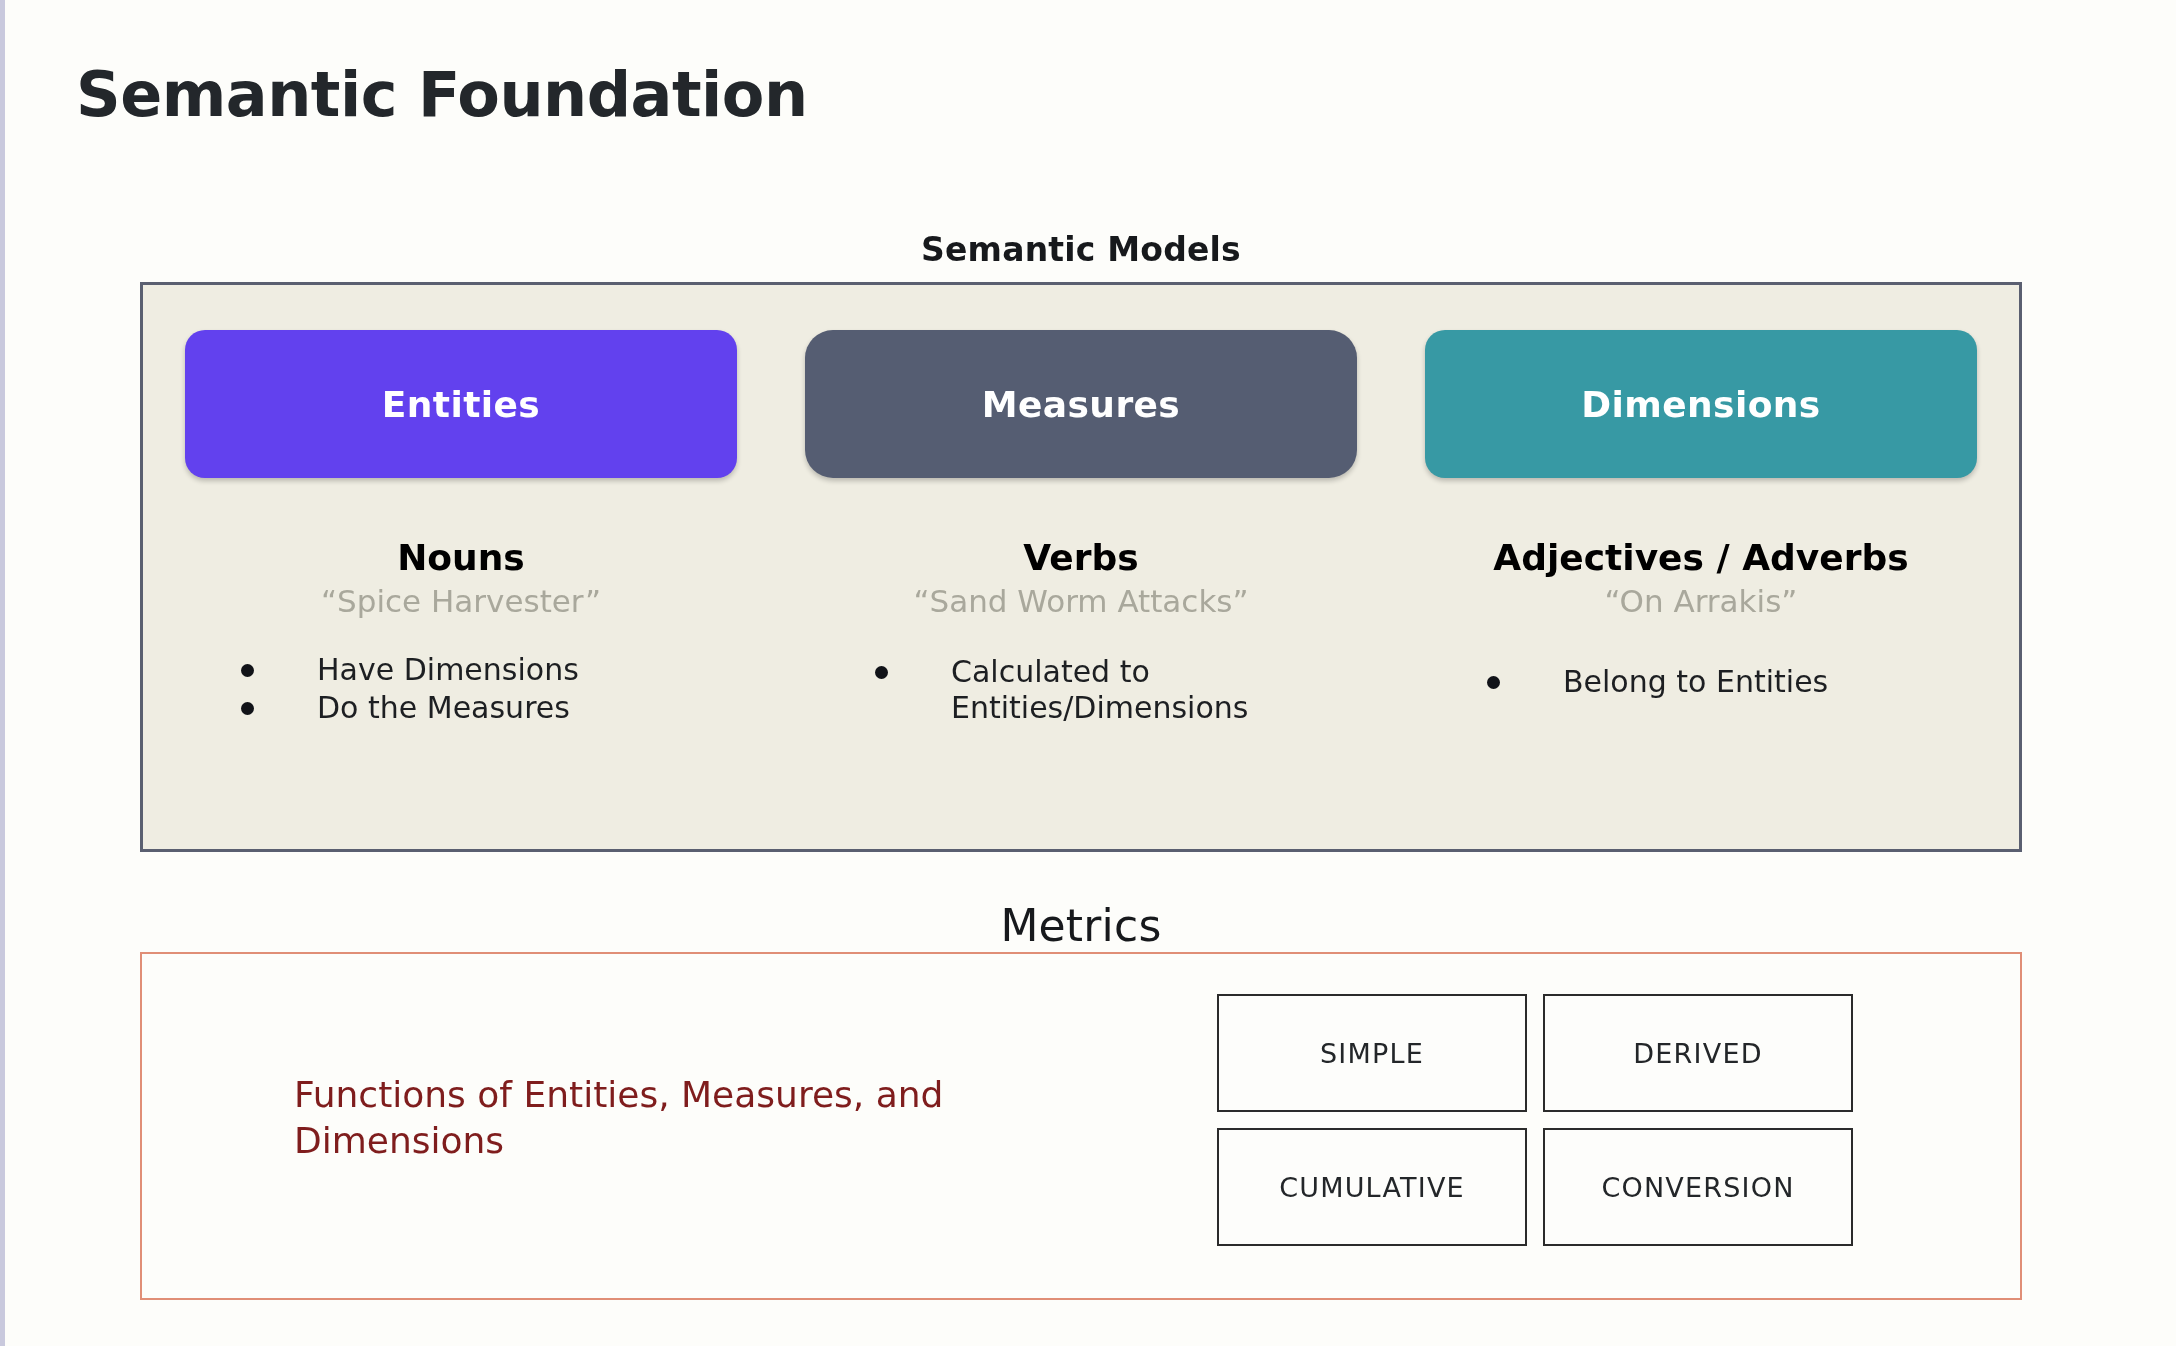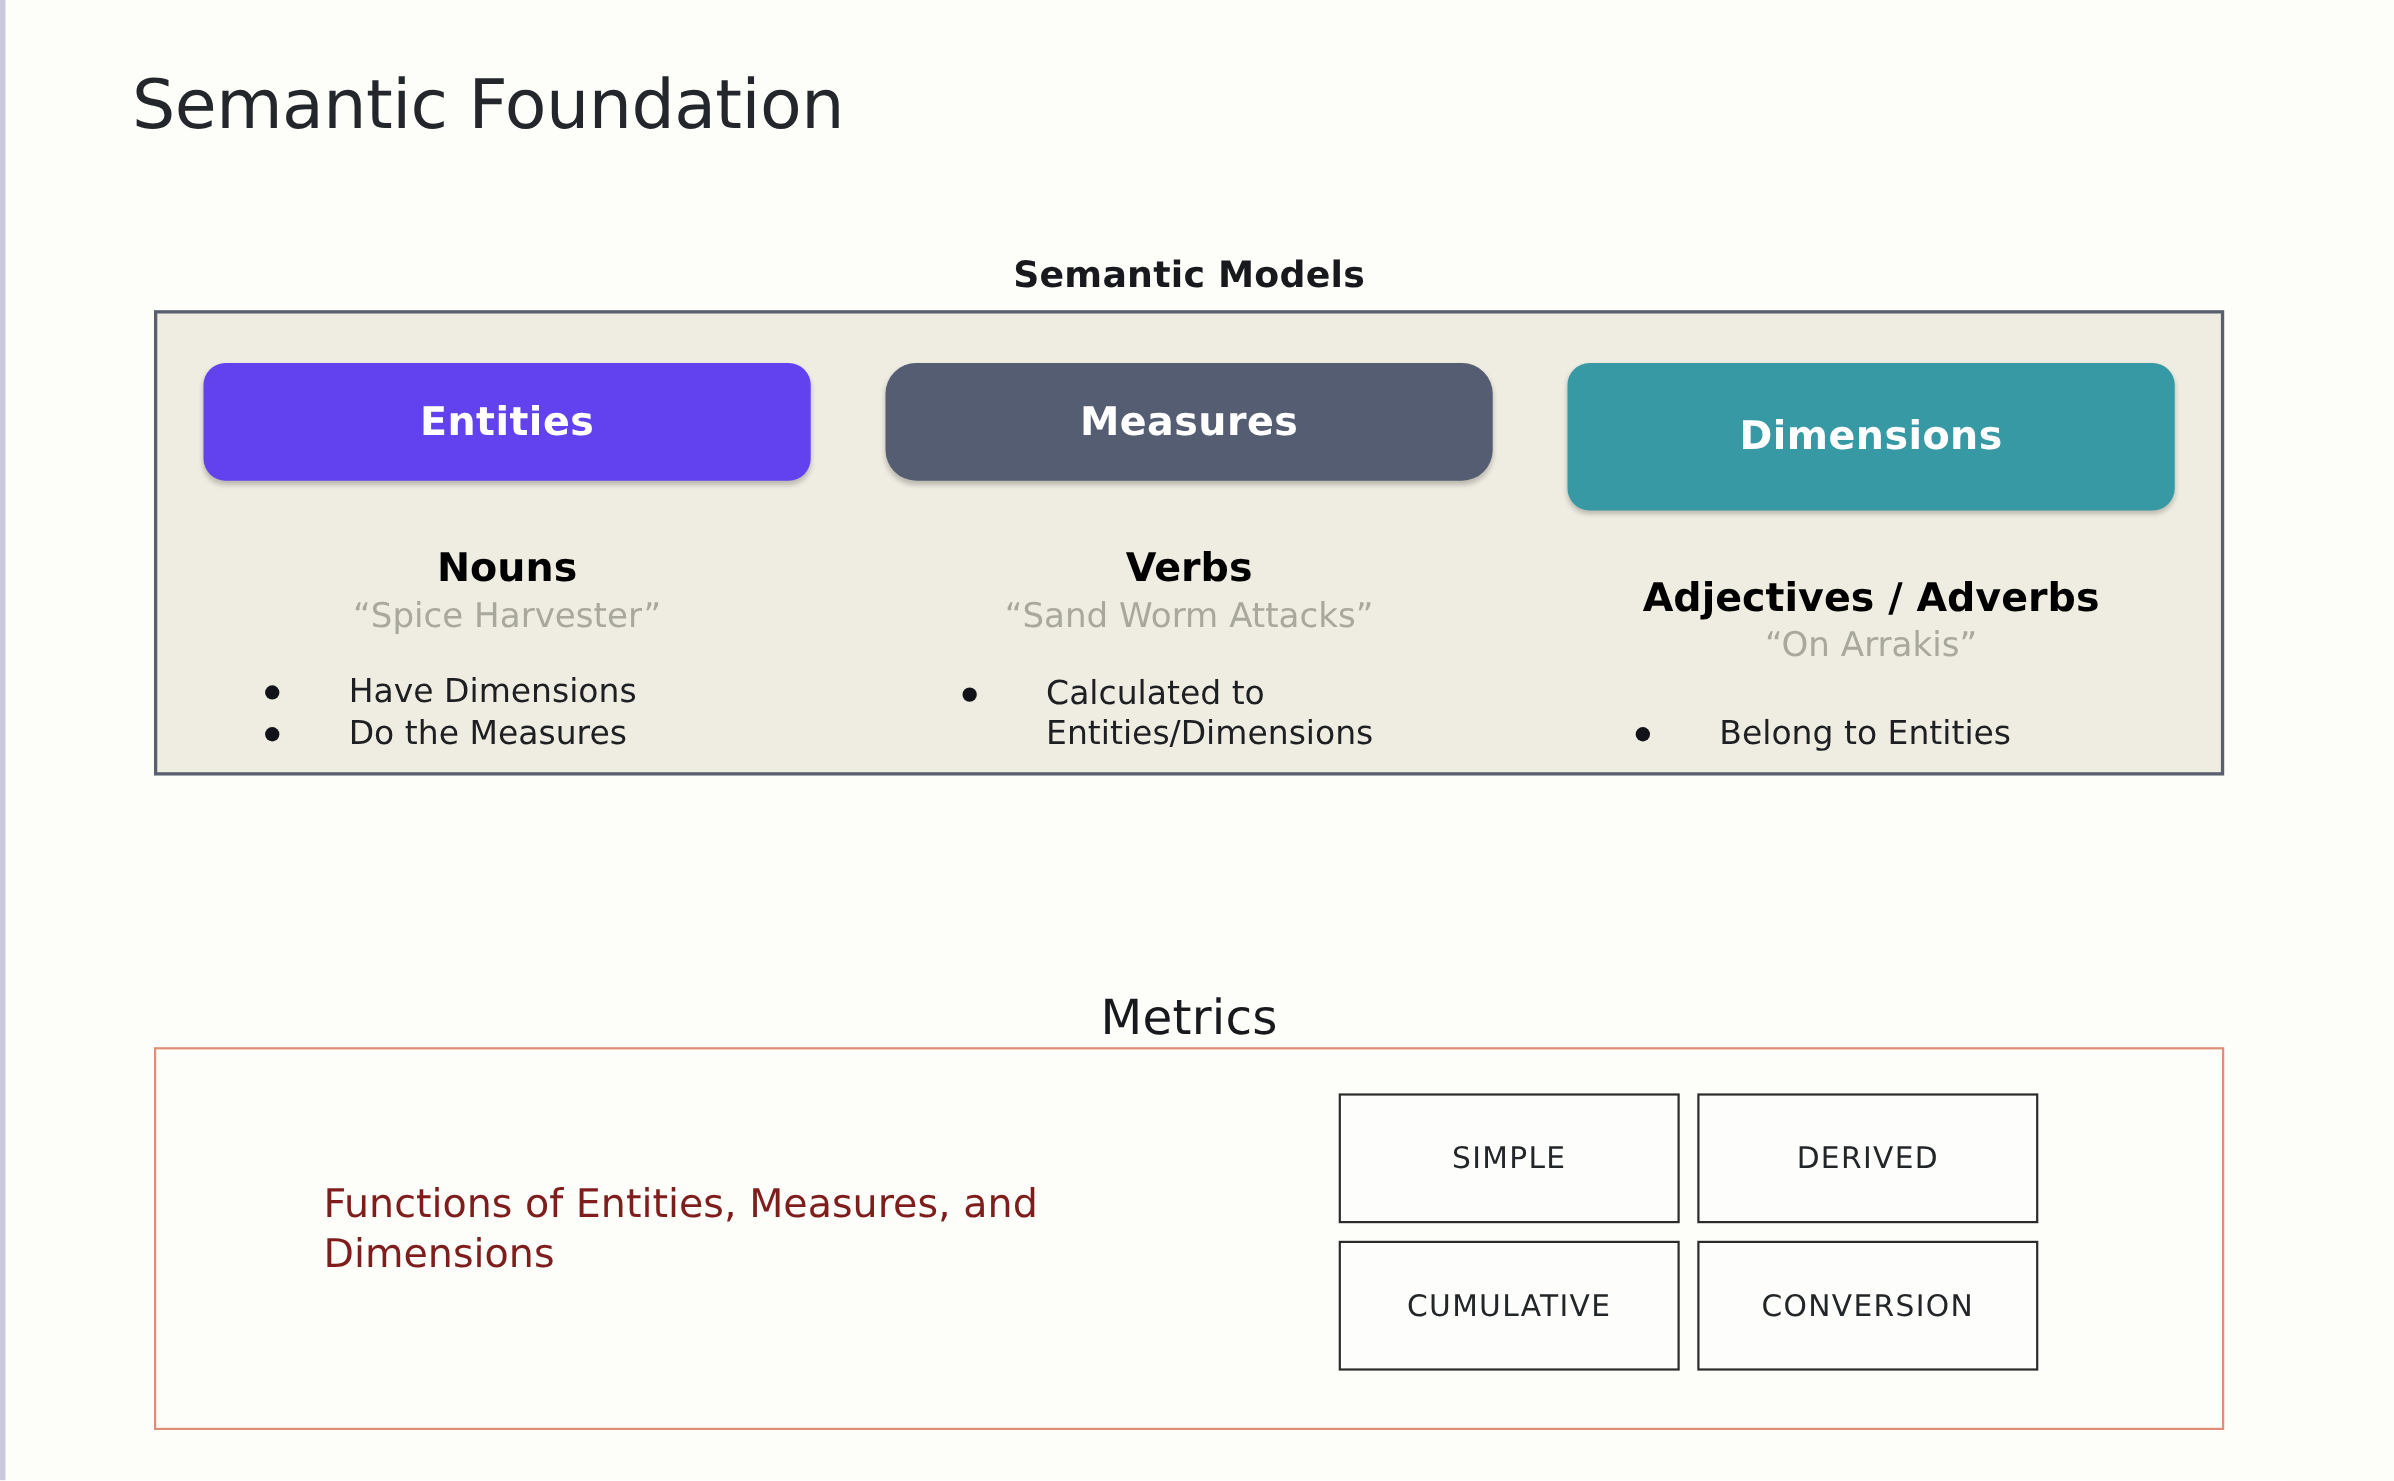"Semantic Foundation" .slide-title { font-weight: 400 -> 700; margin-left: 44px -> none }
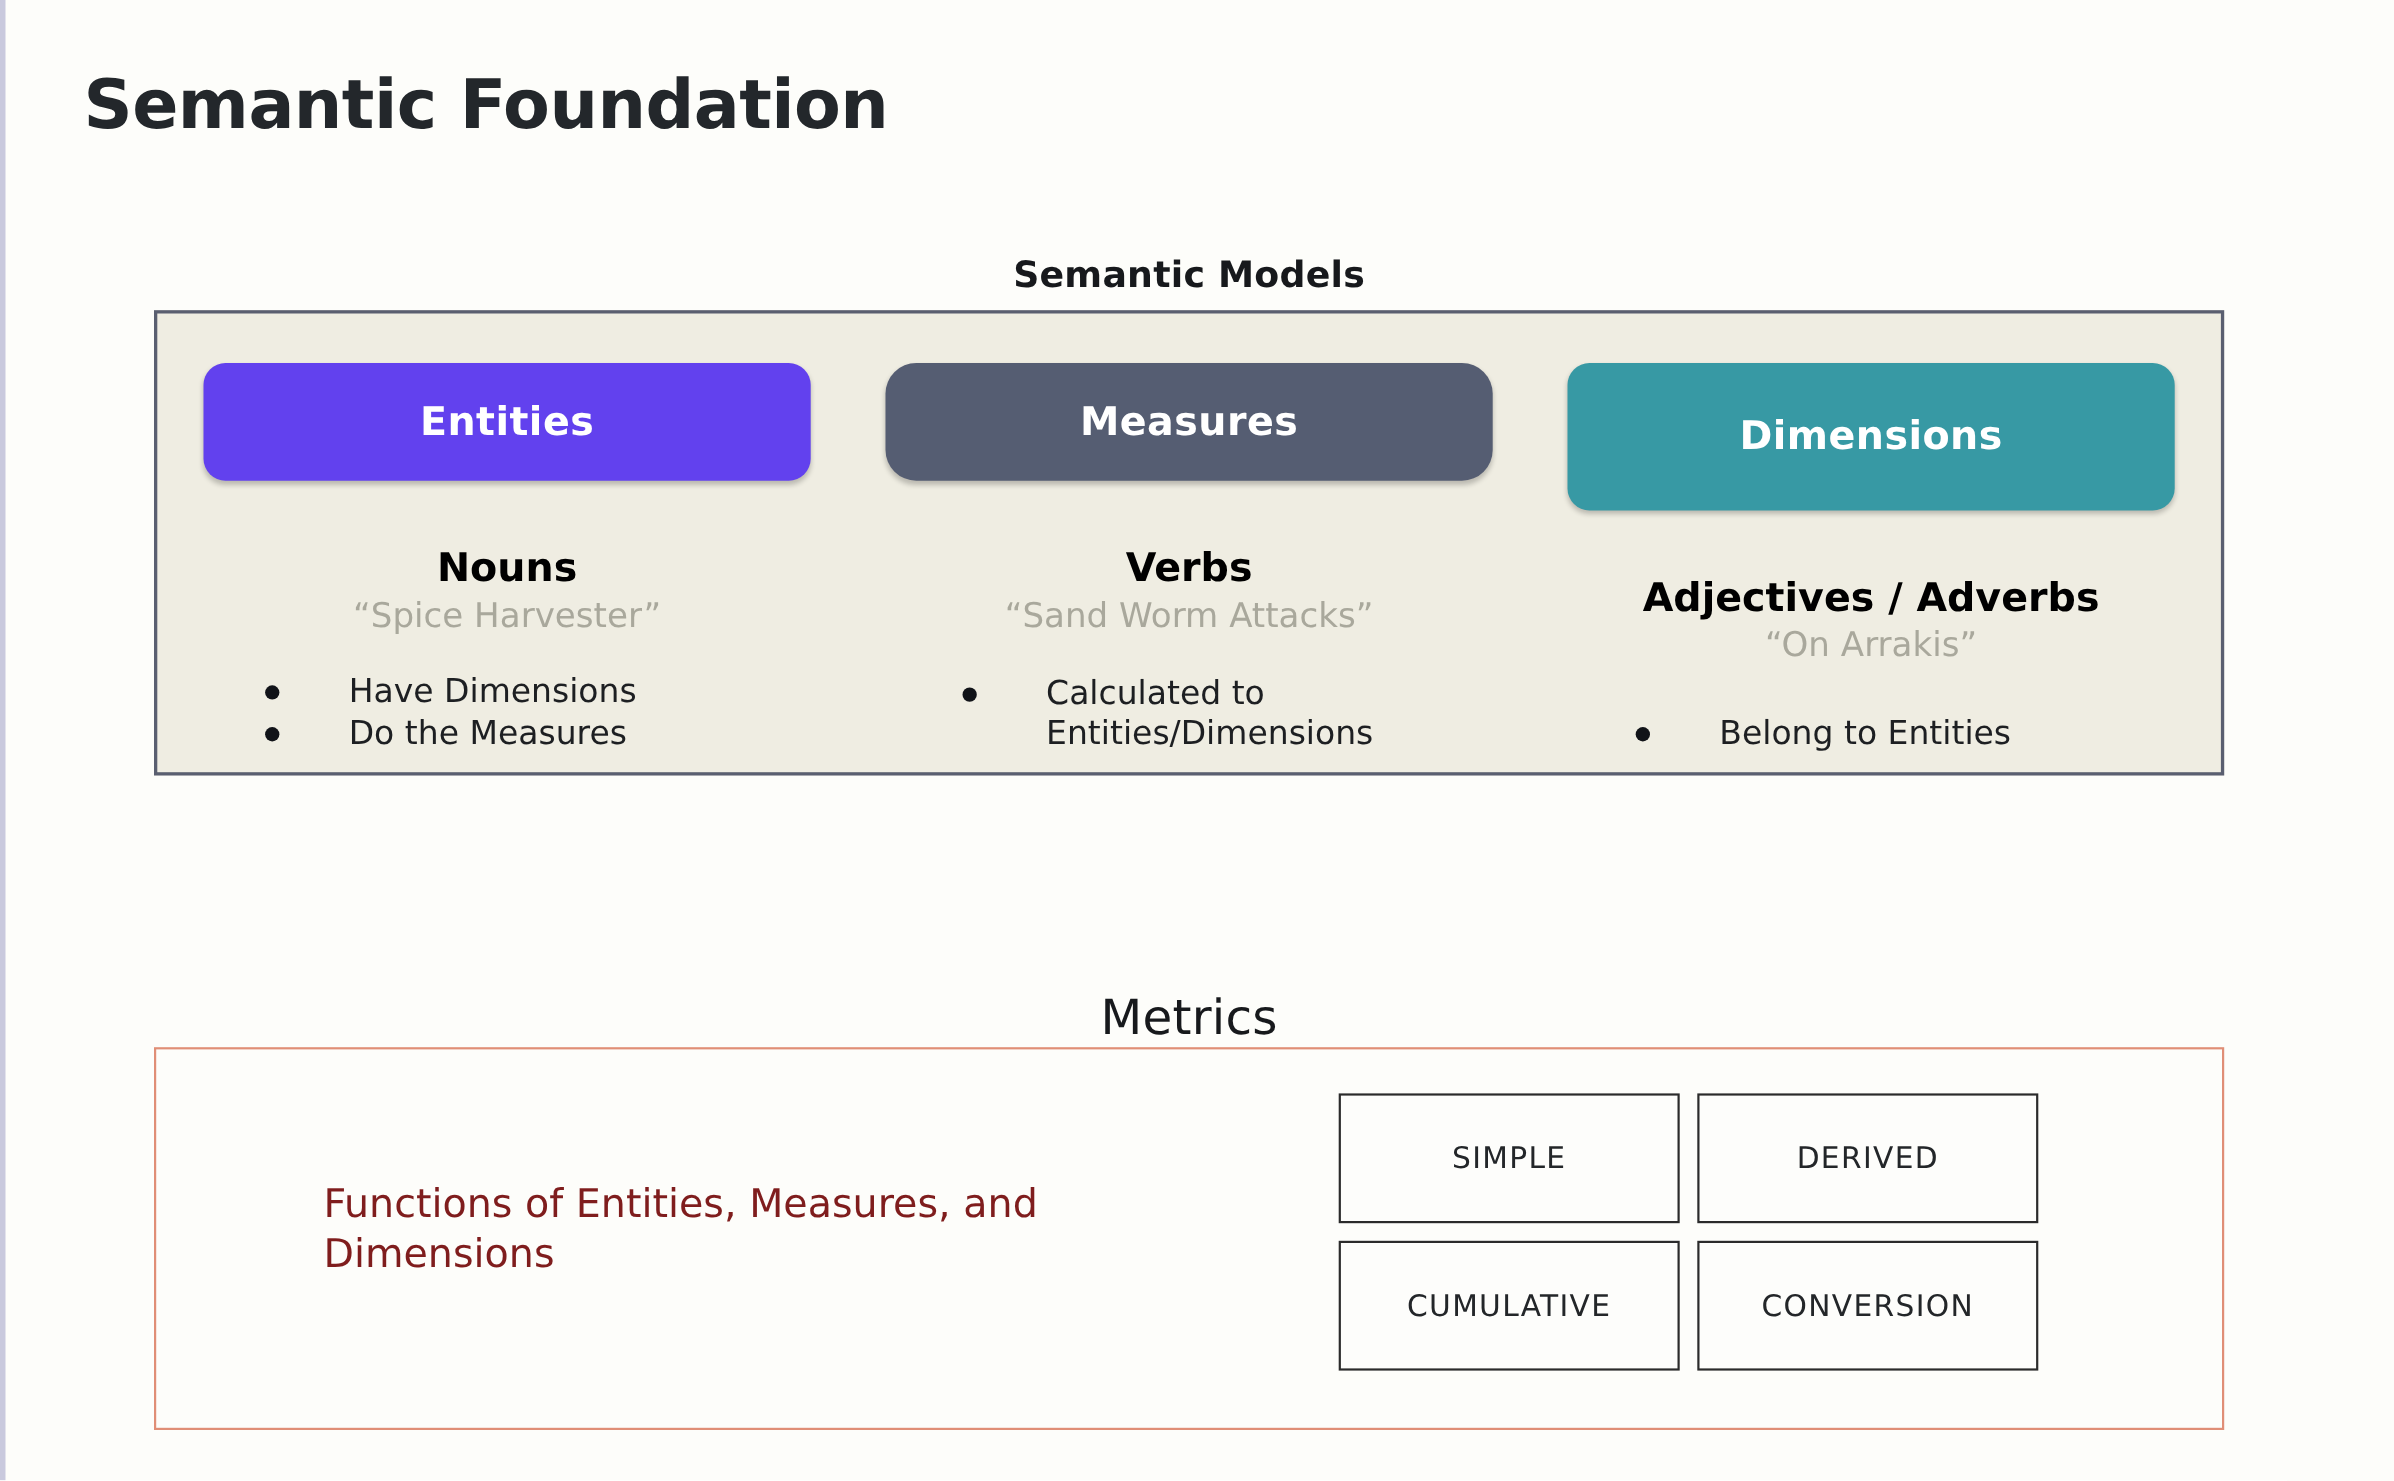"Entities" .sm-panel { height: 423px -> 570px }
